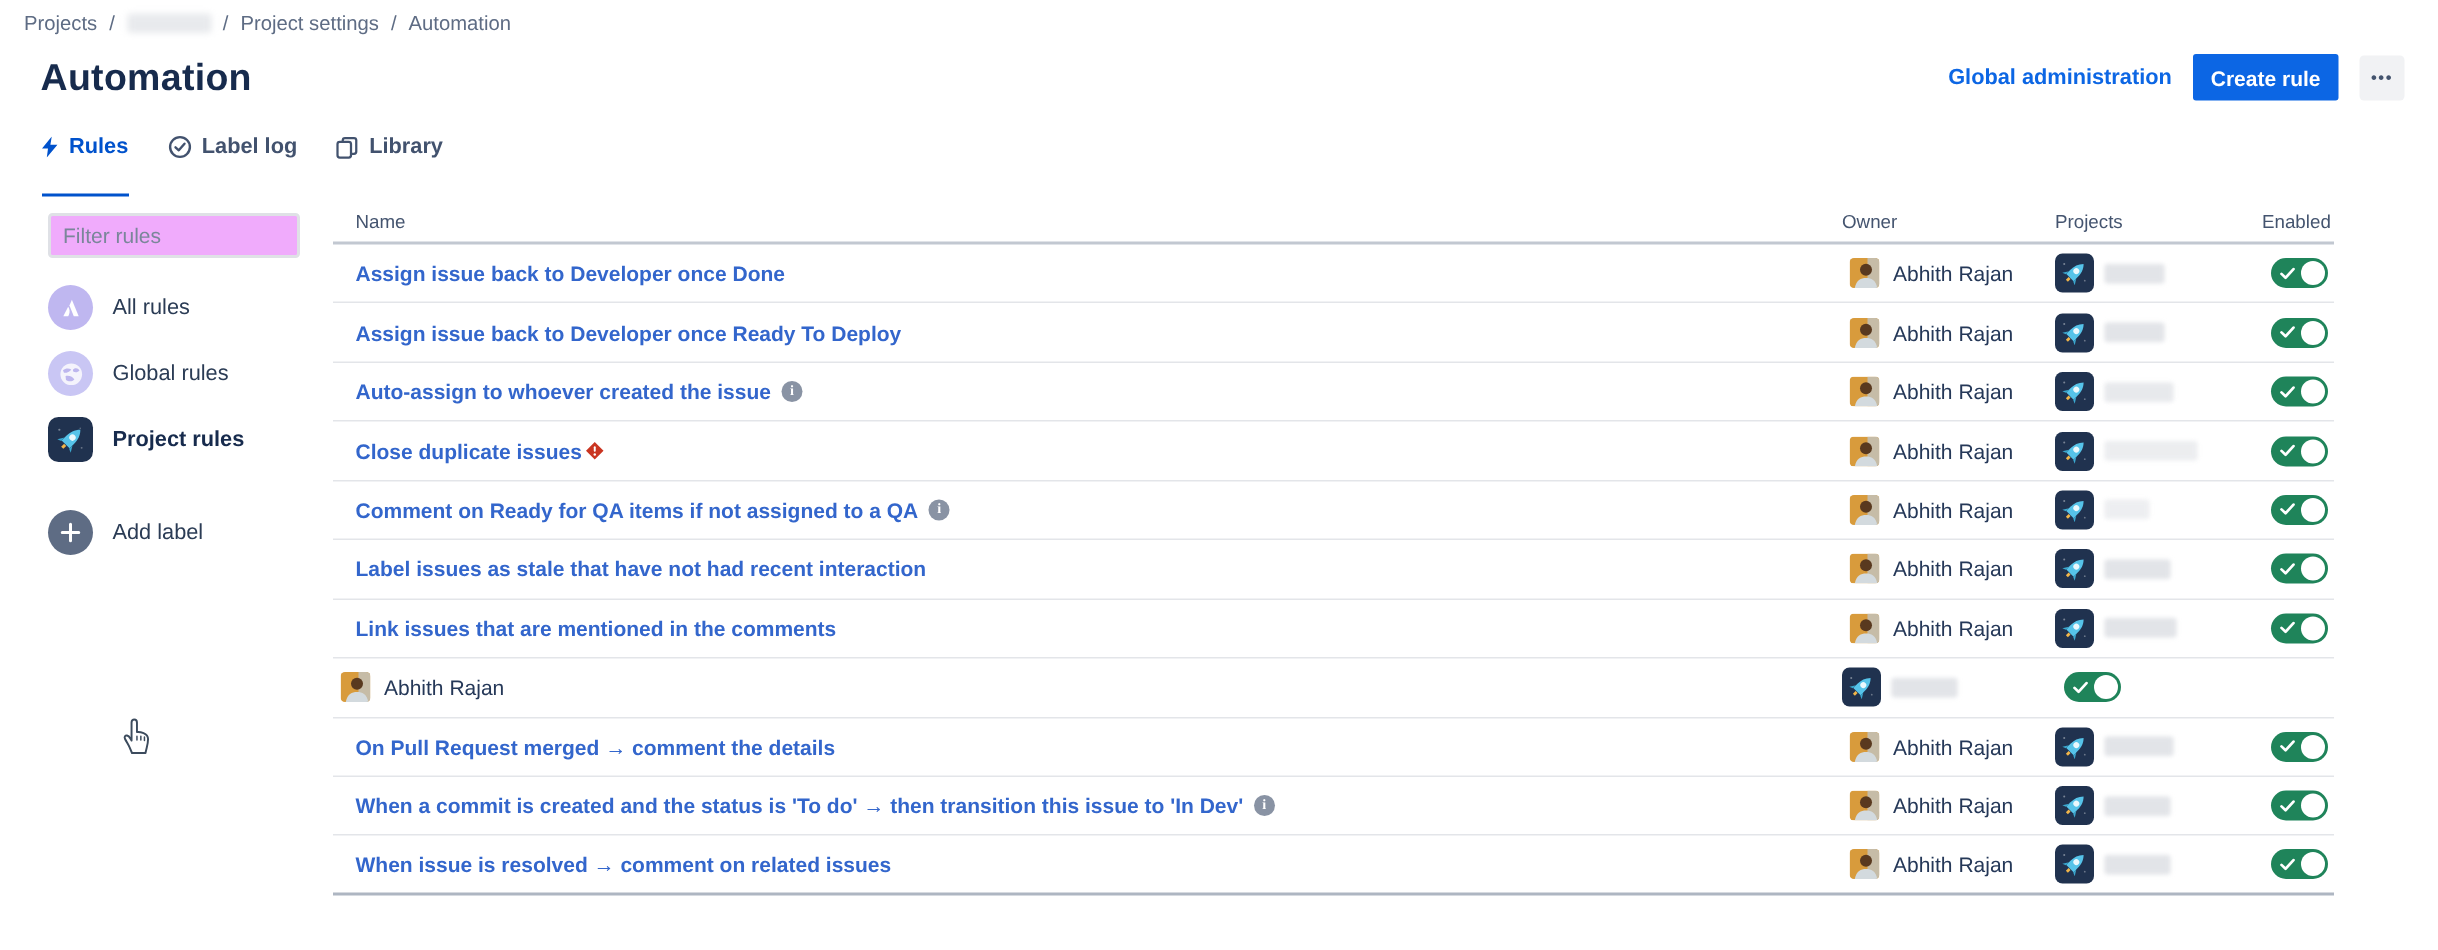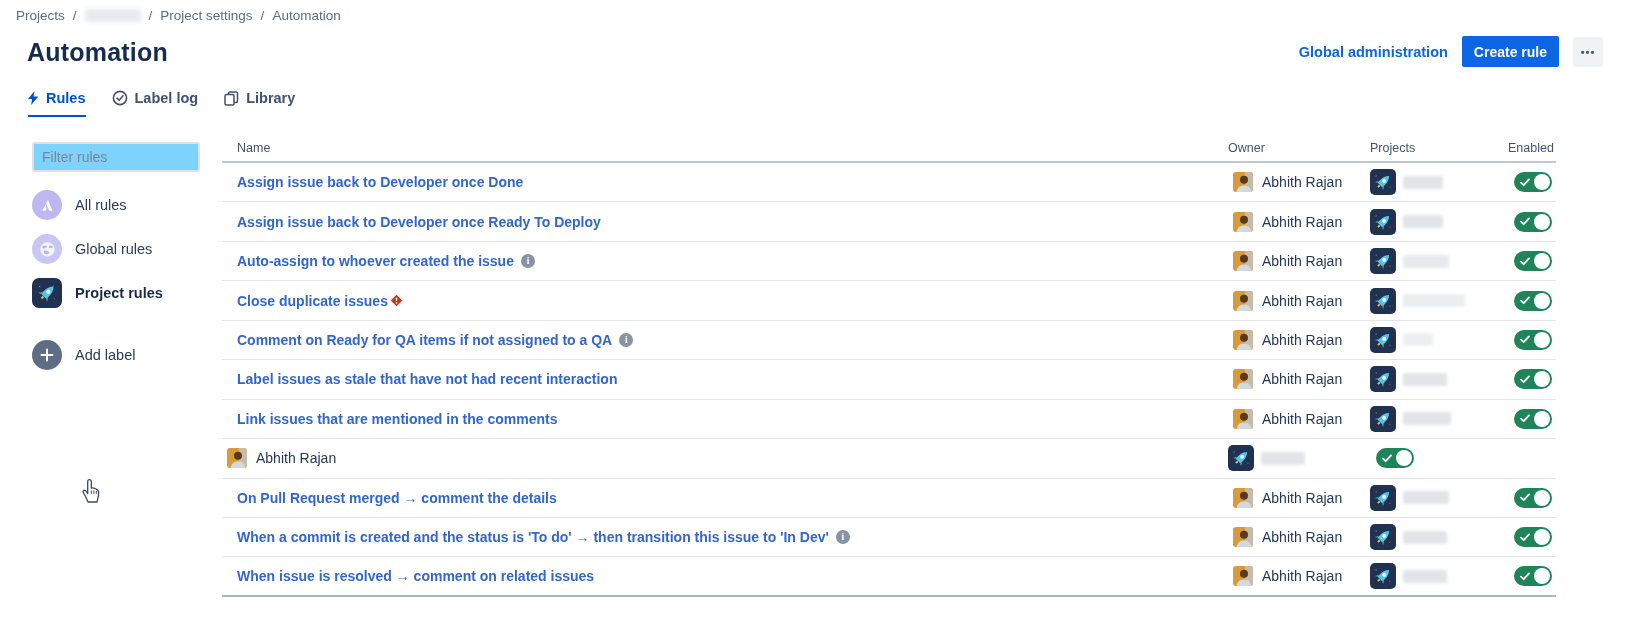"Rules" .tab { padding-bottom: 9px -> 23px }
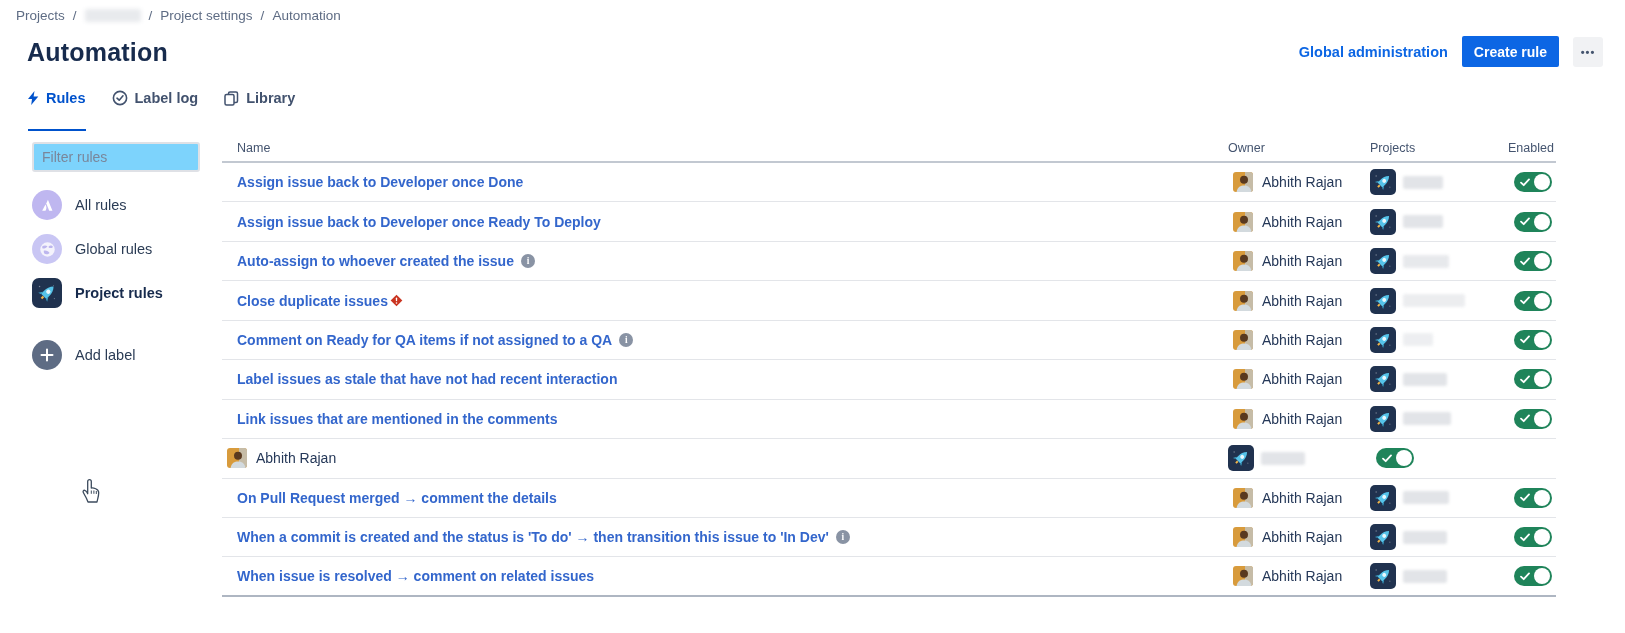"Filter rules" .filter-input { background: #7dd3fc -> #f0abfc }
